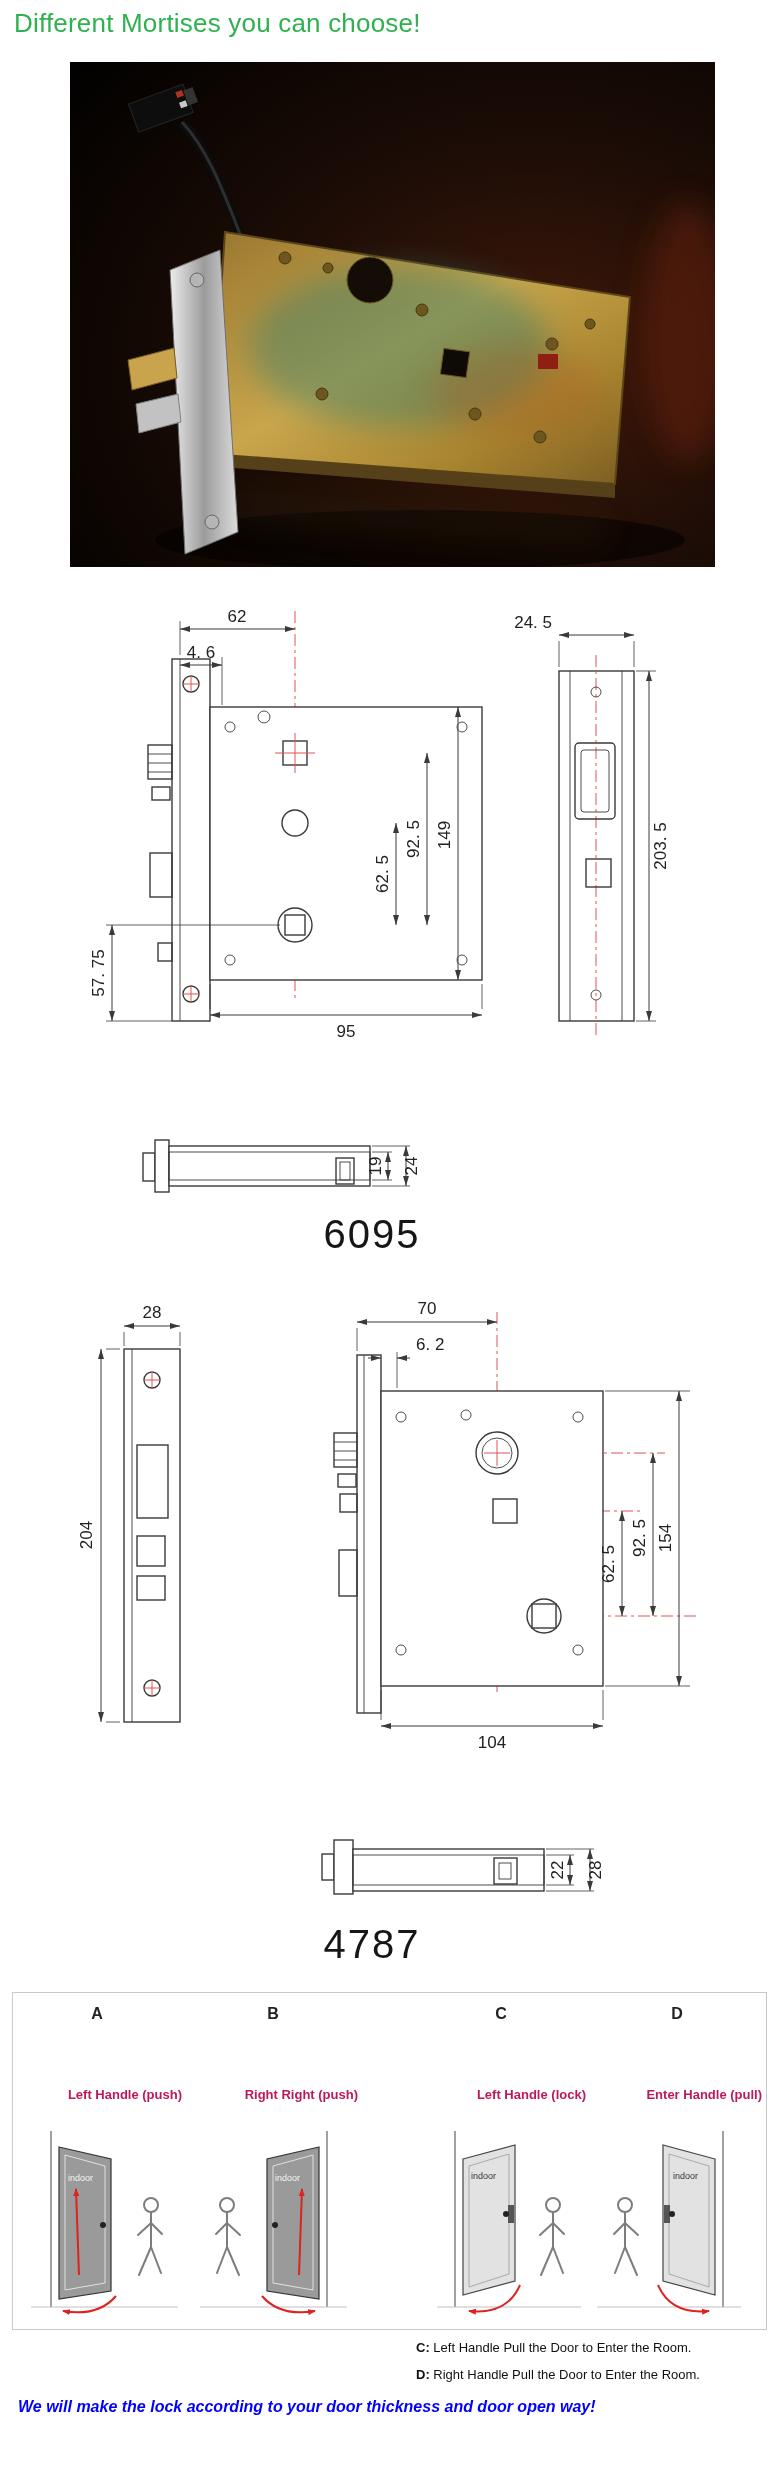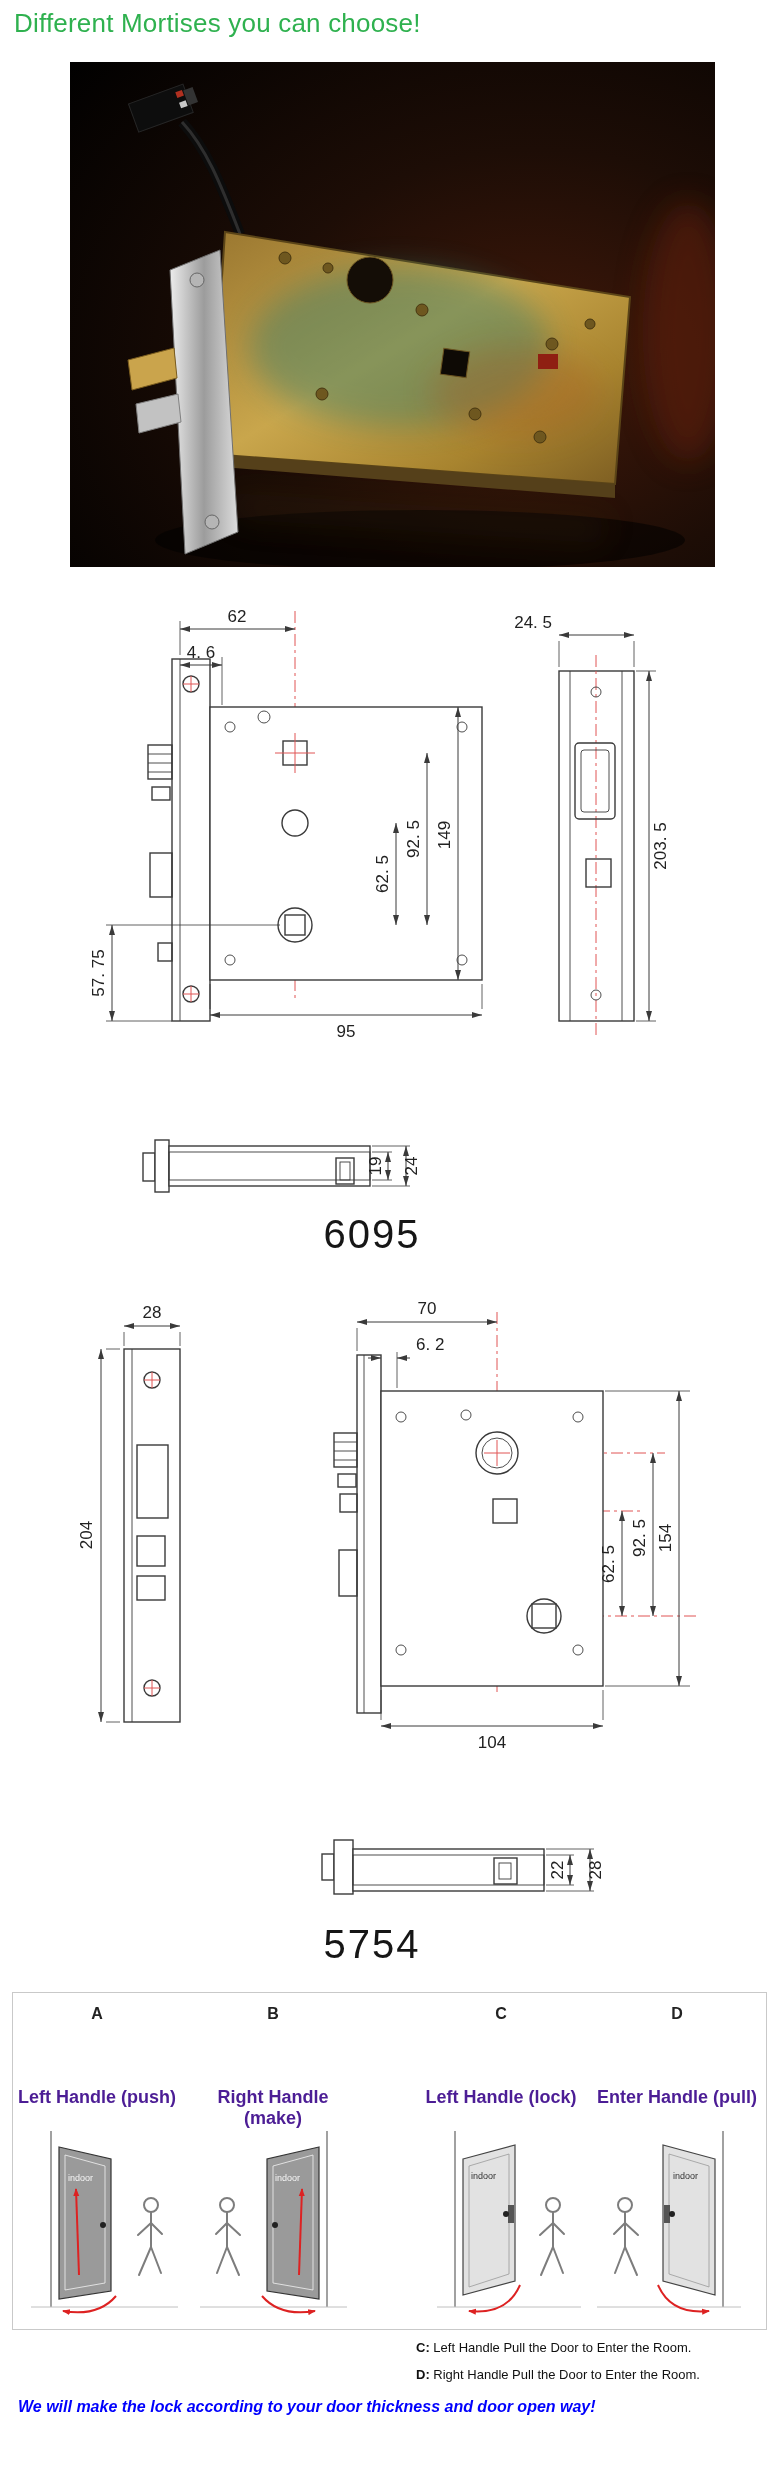"5754" div.abs { text: 5754 -> 4787 }
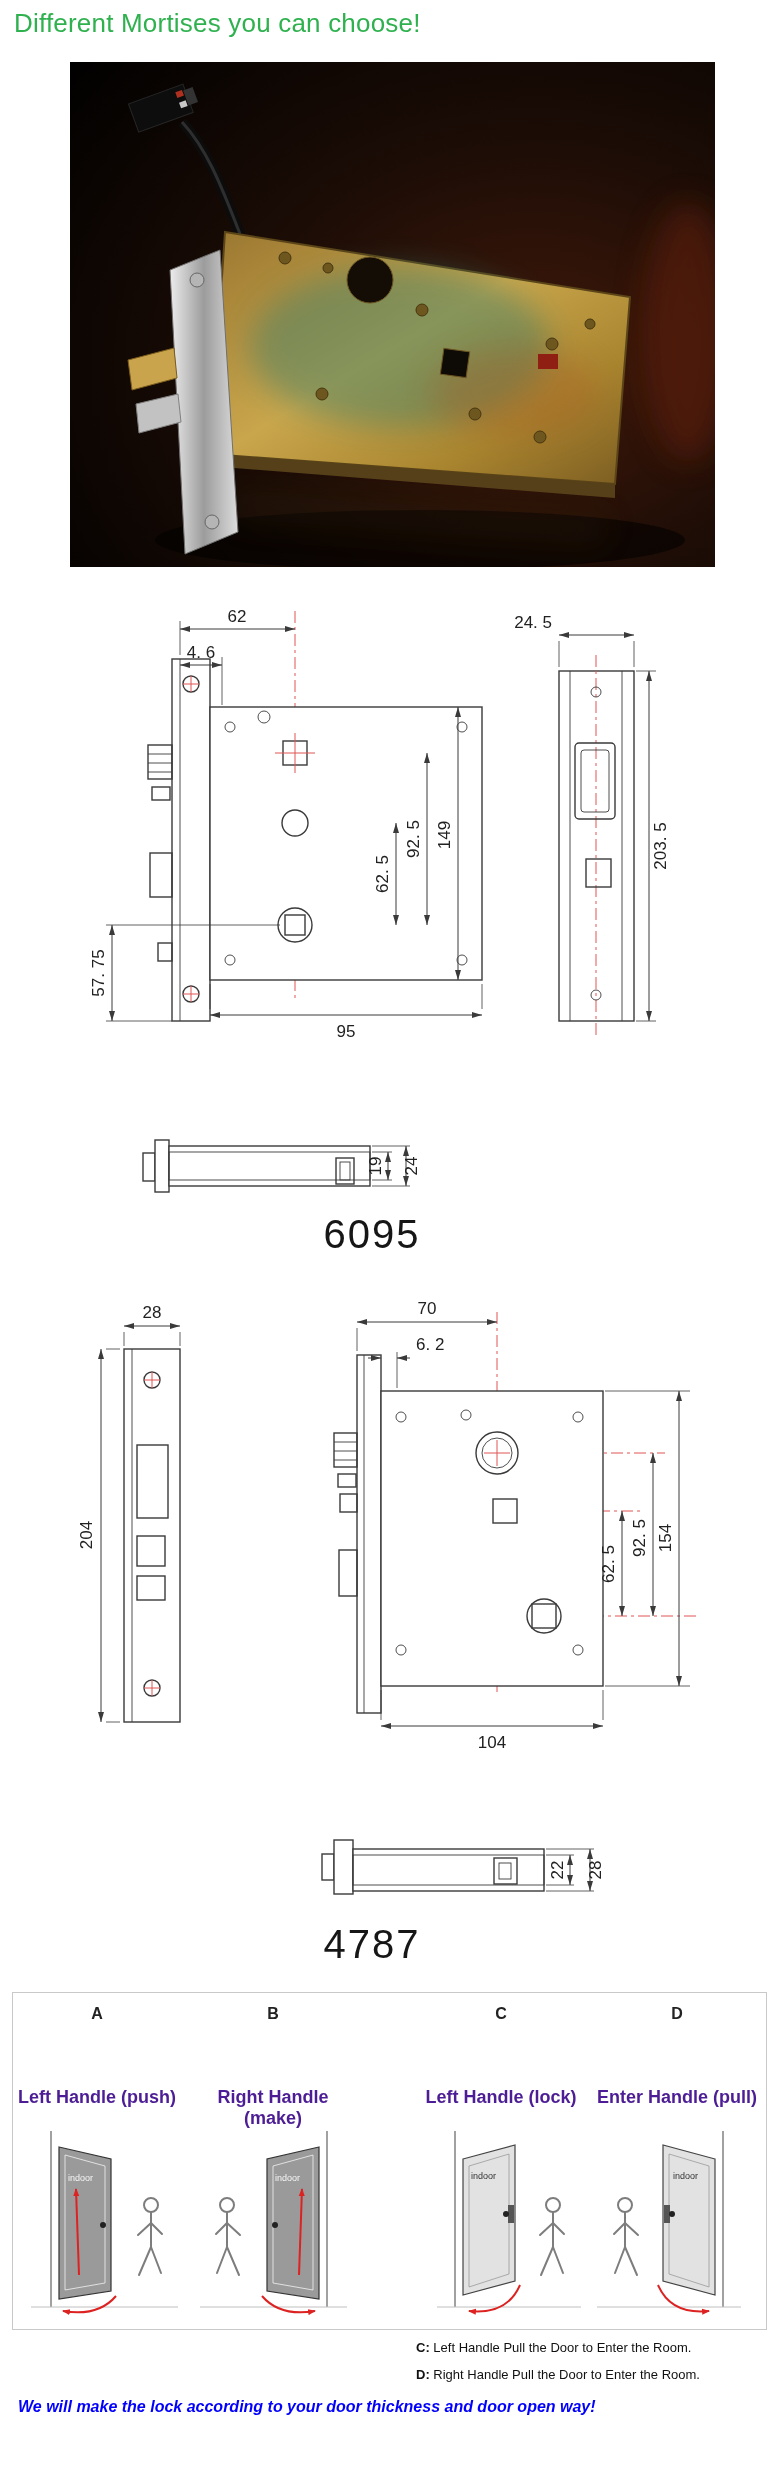"Left Handle (push)" .door-label { color: #4c1d95 -> #be185d; font-size: 18px -> 13px; text-align: center -> right }
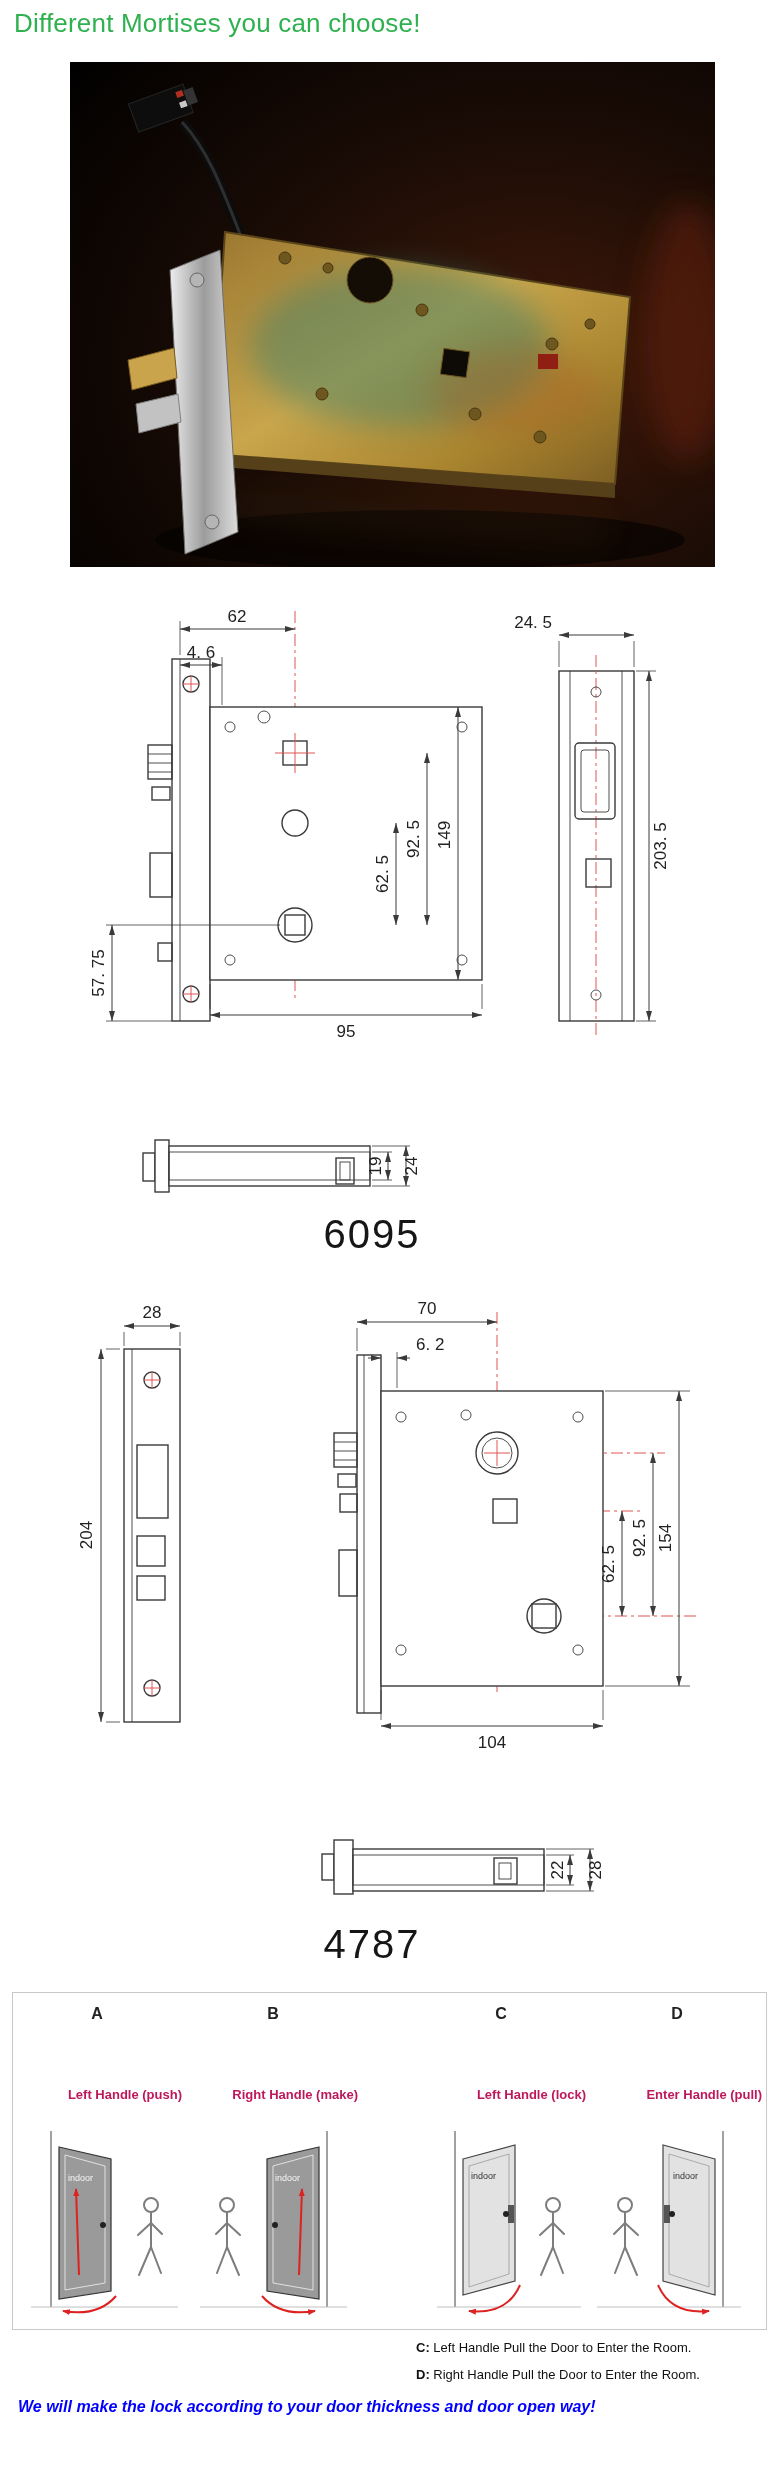"Right Handle (make)" div.door-label { text: Handle (make -> Right (push }
